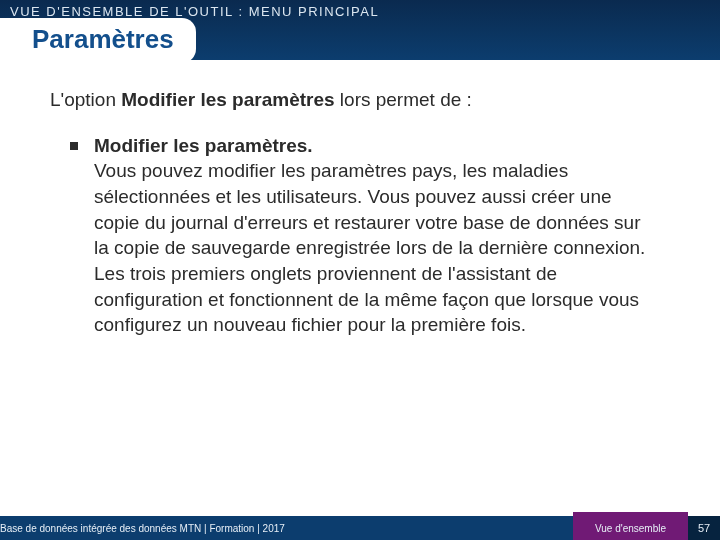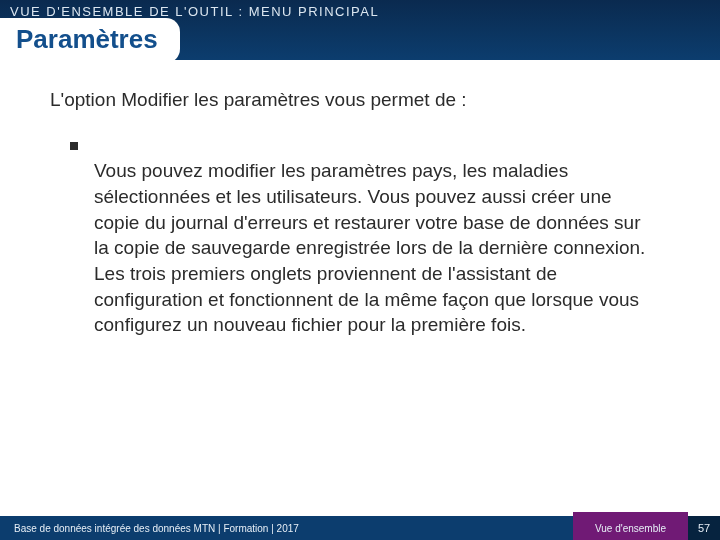"Paramètres" .title-pill { padding: 6px 22px 8px 16px -> 6px 22px 8px 32px }
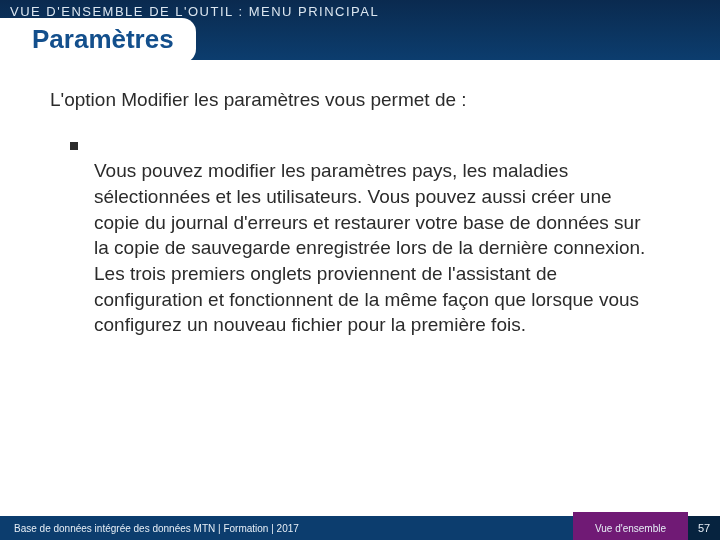"Modifier les paramètres" .intro strong { font-weight: 400 -> 700 }
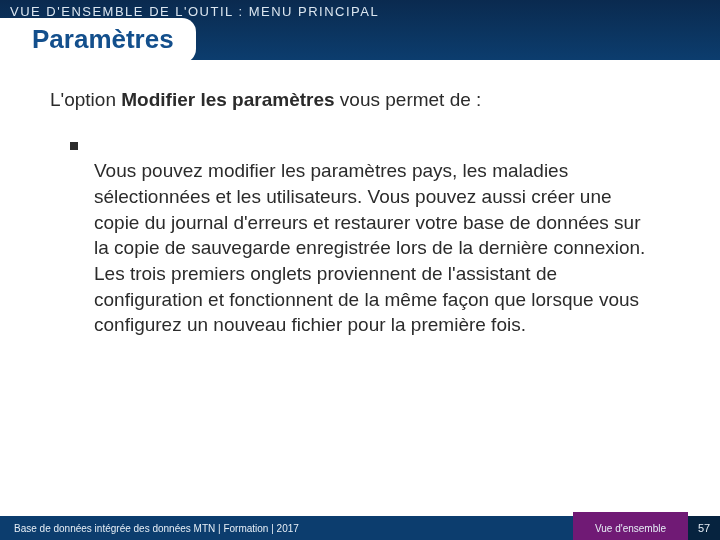"vous permet de :" span { text: vous -> lors }
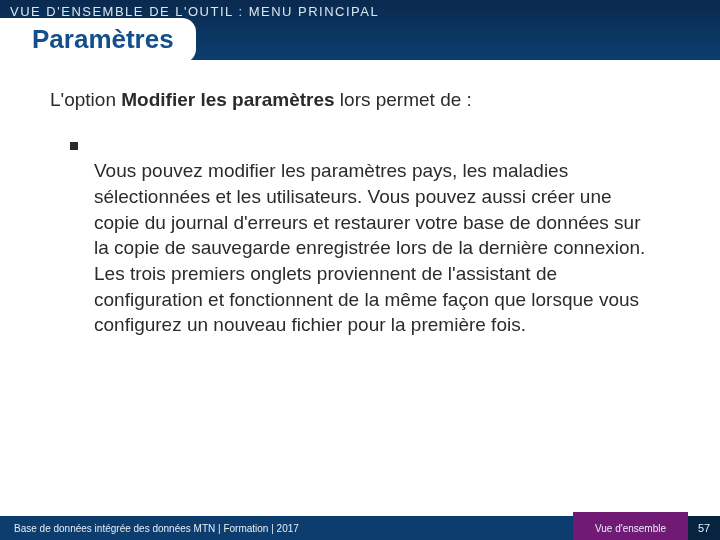"Modifier les paramètres." strong { html: none -> <strong>Modifier les paramètres.</strong> }
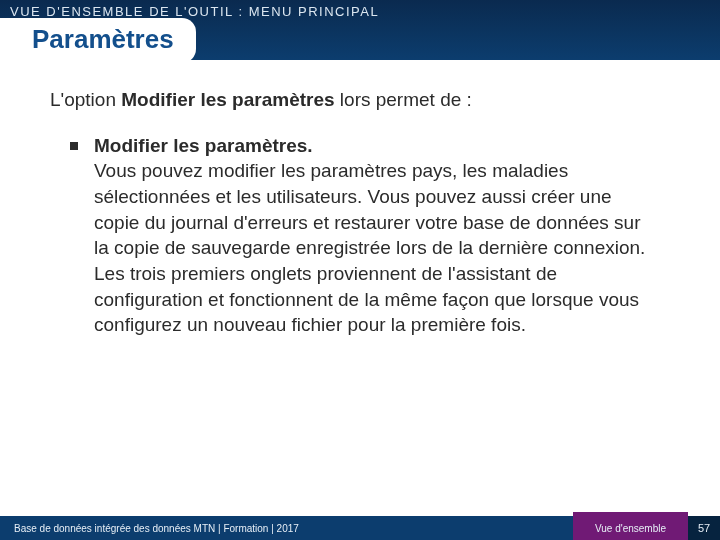"Base de données intégrée des" .footer-left { padding-left: 14px -> none }
